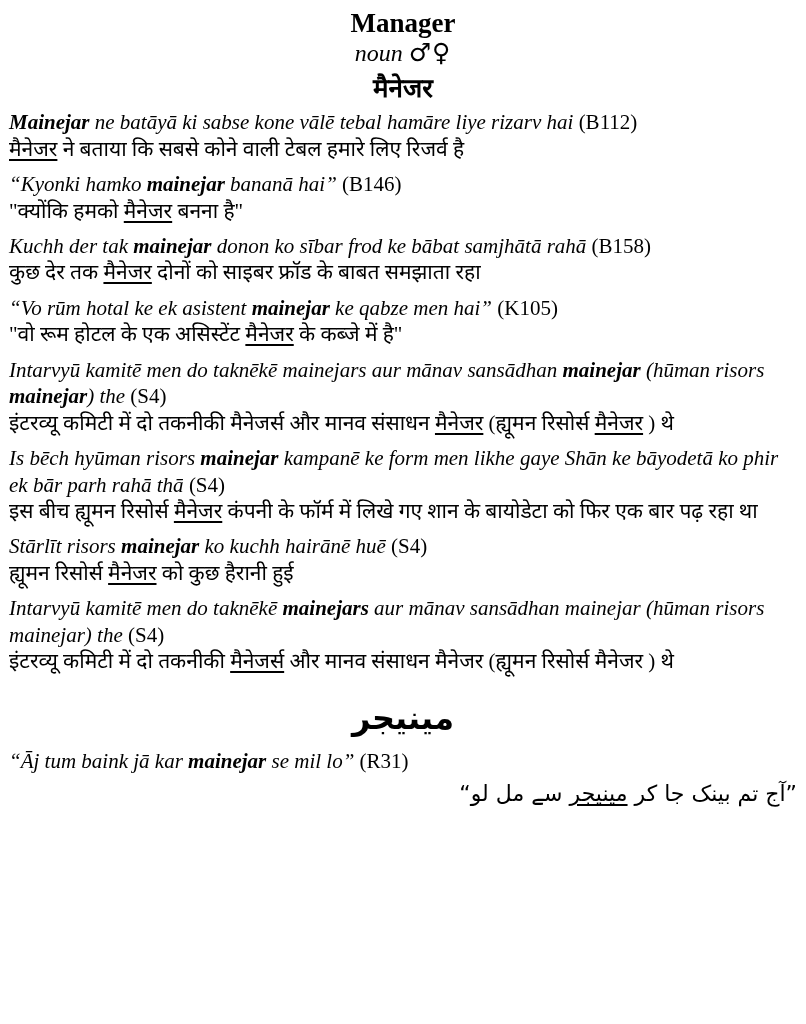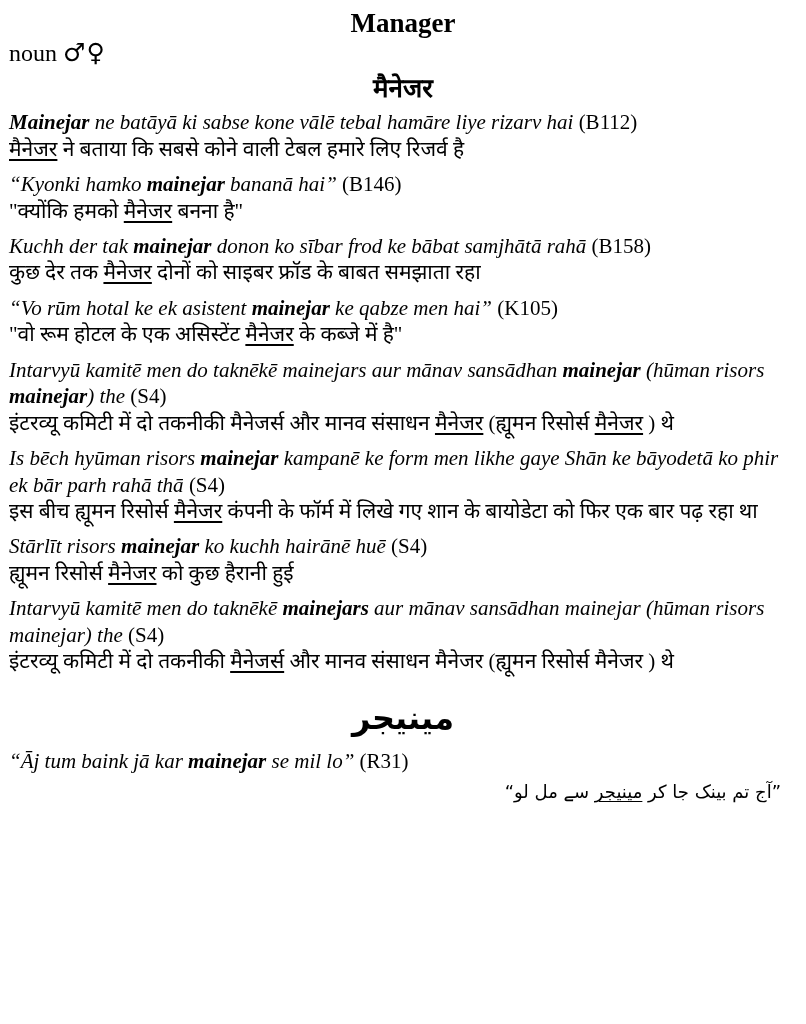"noun ♂♀" .pos-line { font-style: none -> italic; text-align: left -> center }
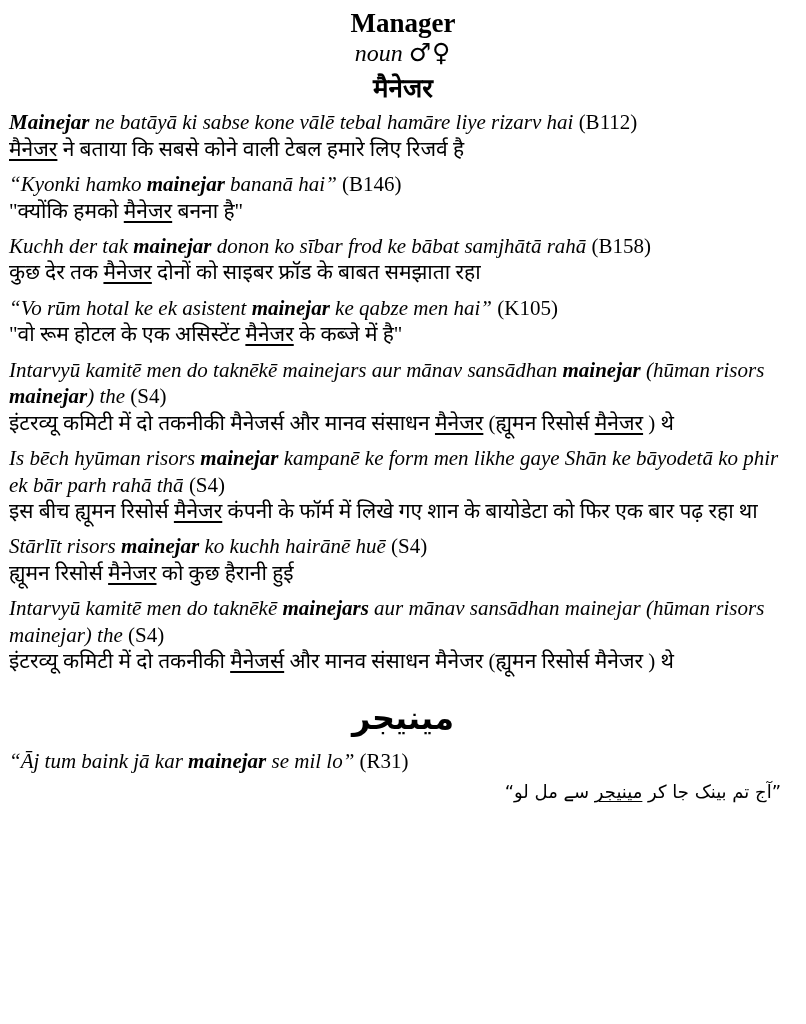"Mainejar ne batāyā ki sabse" .entry { margin: 0 16px 9px 0 -> 0 0 9px 0 }
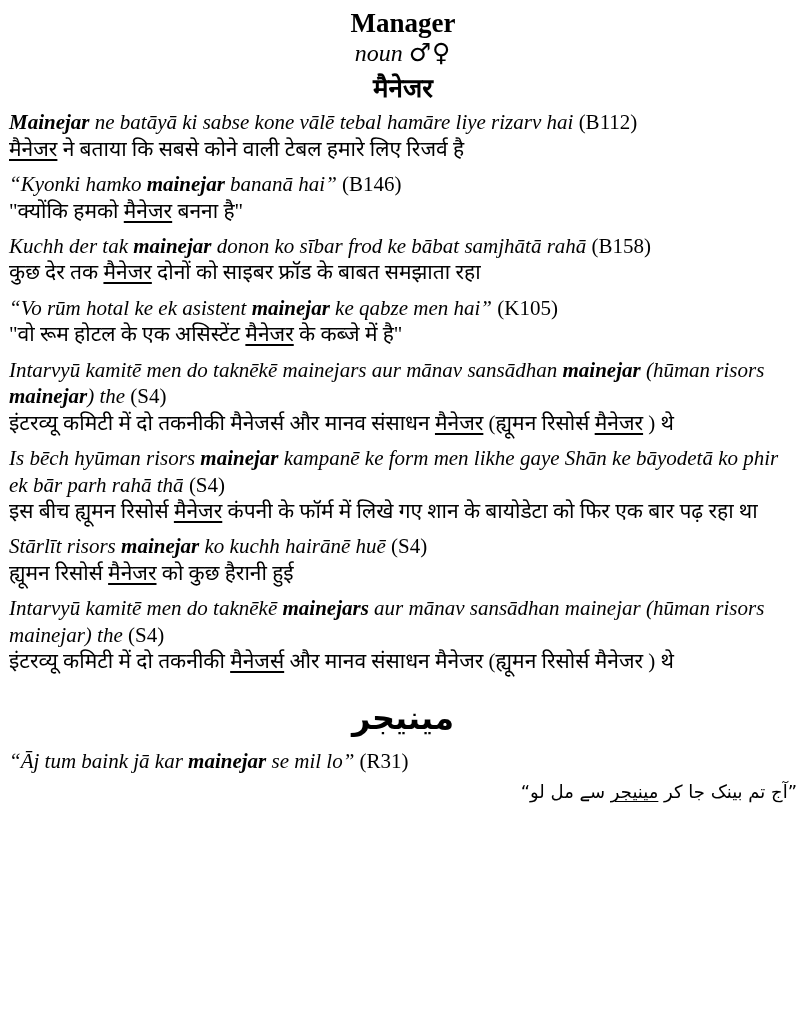"”آج تم بینک جا کر" .line-urdu { font-size: 18px -> 22px }
